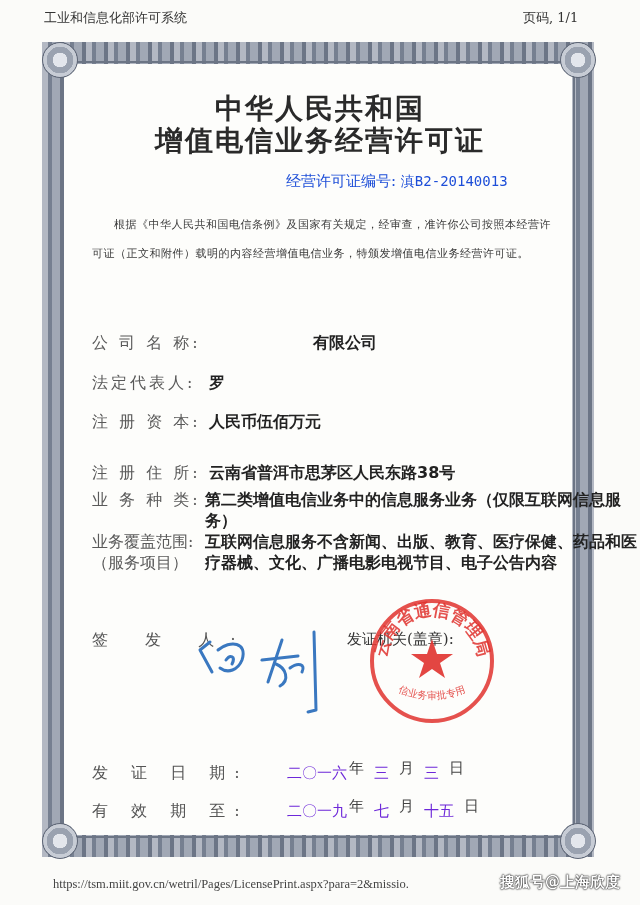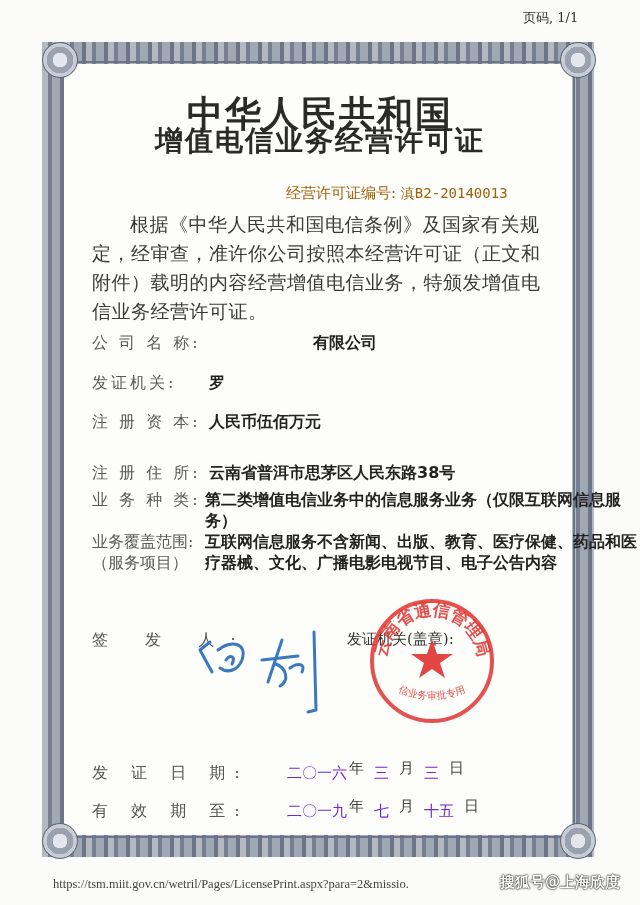"工业和信息化部许可系统" span.sys { html: none -> <span>工业和信息化部许可系统</span> }
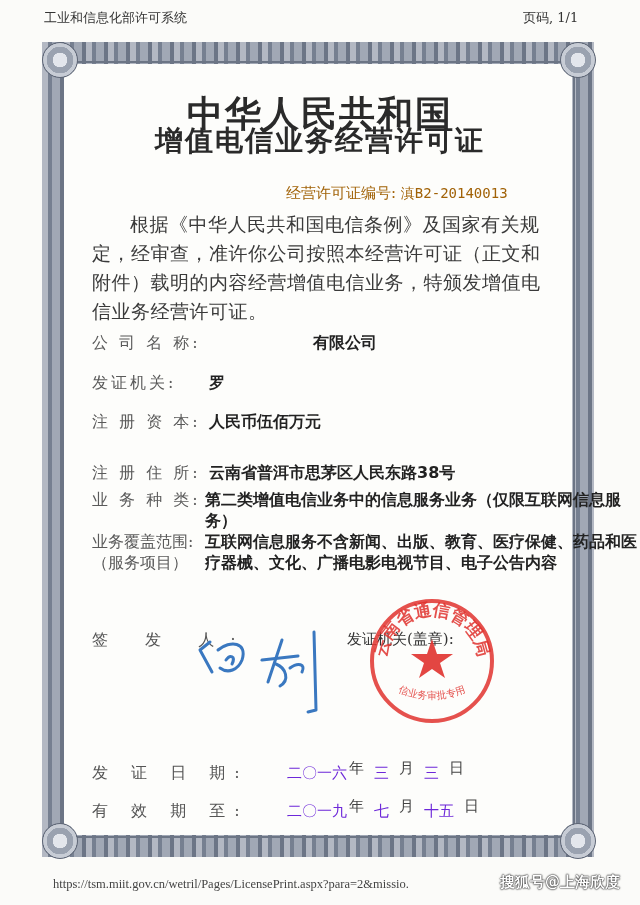"中华人民共和国" .title1 { font-size: 36px -> 28px }
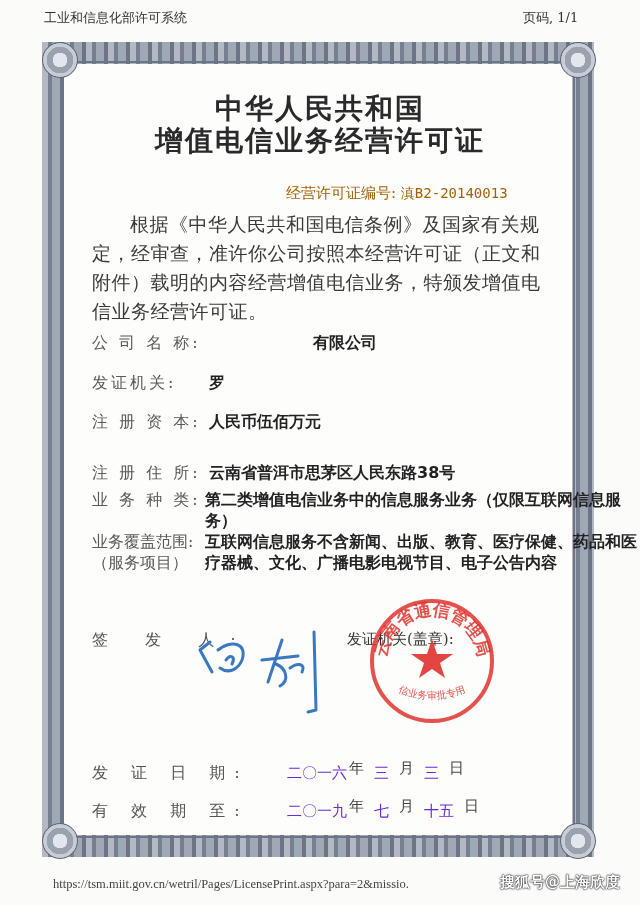"经营许可证编号: 滇B2-20140013" .license-no { color: #a16207 -> #1d4ed8; top: 184px -> 172px }
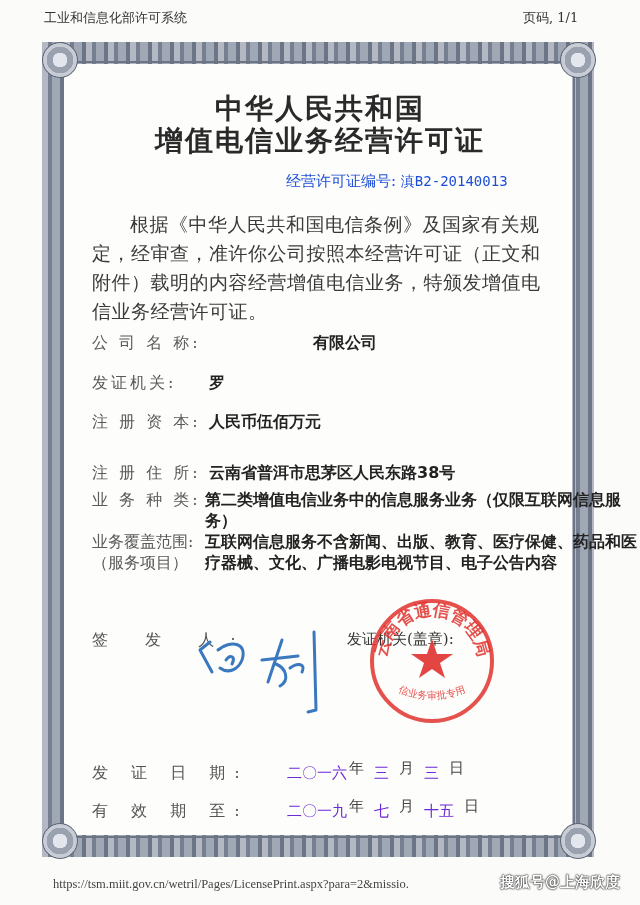"根据《中华人民共和国电信条例》及国家有关规定，经审查，准许你公司按照本经营许可证" .preamble { font-size: 19px -> 11px }
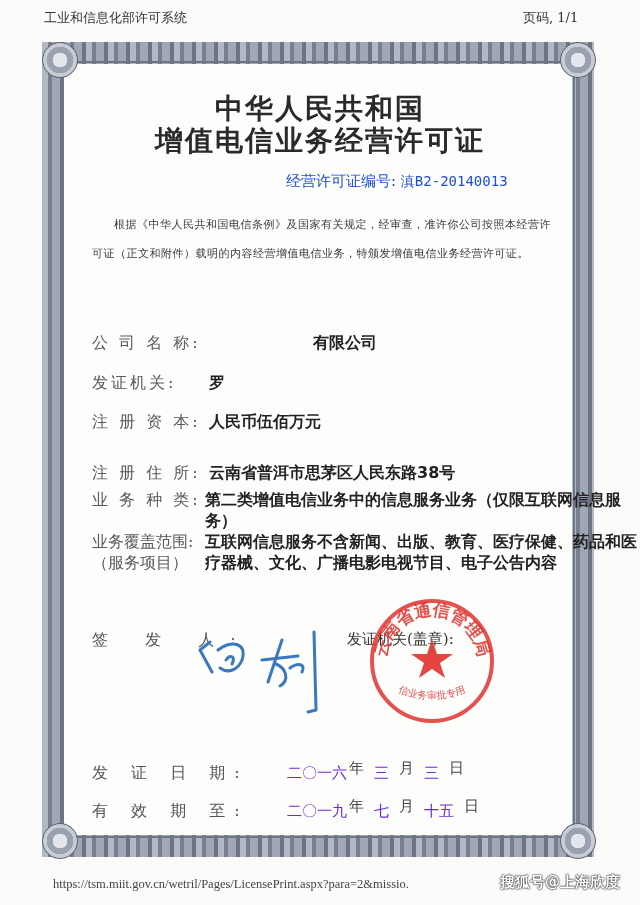"发证机关:" span.lbl { text: 发证机关 -> 法定代表人 }
